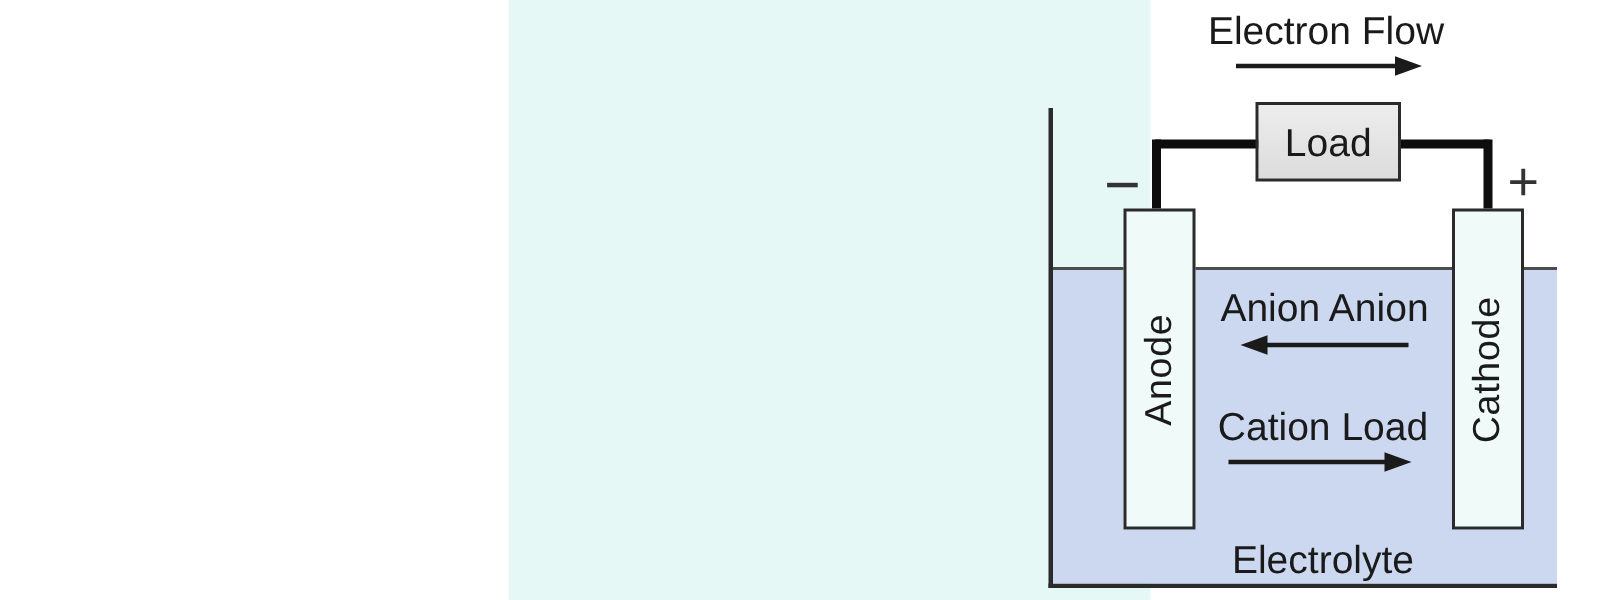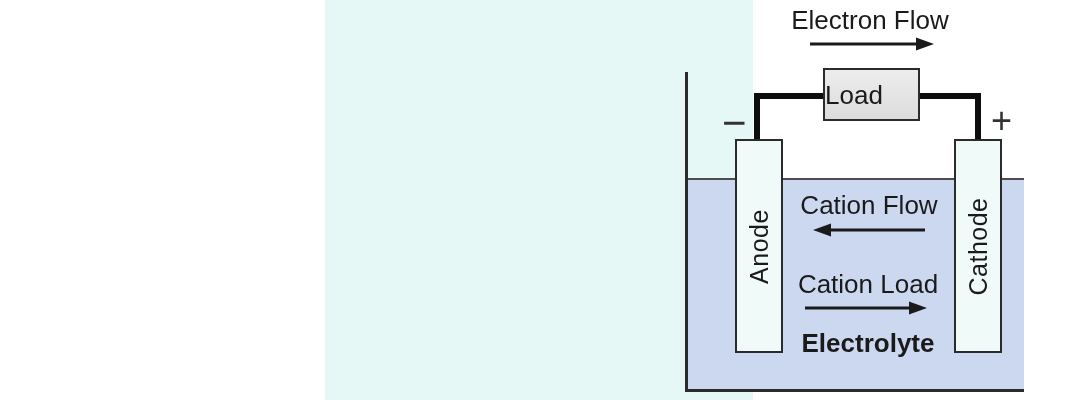"Electron Flow" .stage { margin-left: none -> 14px }
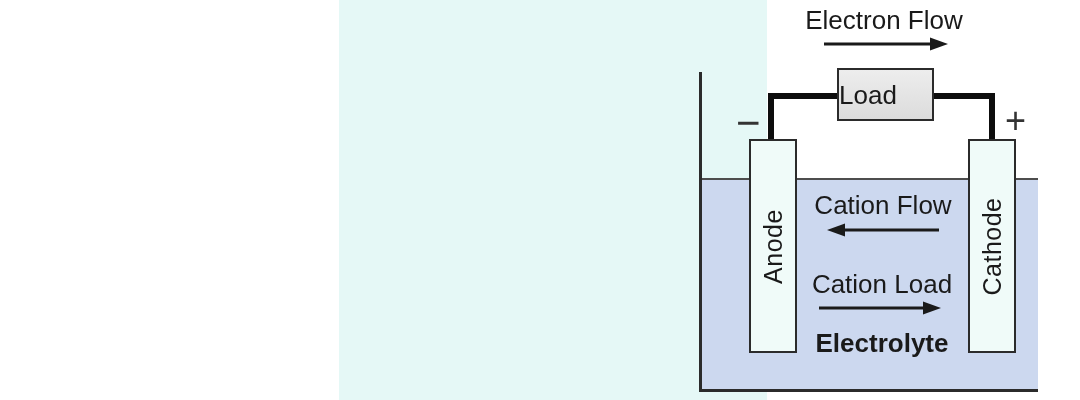"Load" .load { justify-content: flex-start -> center }
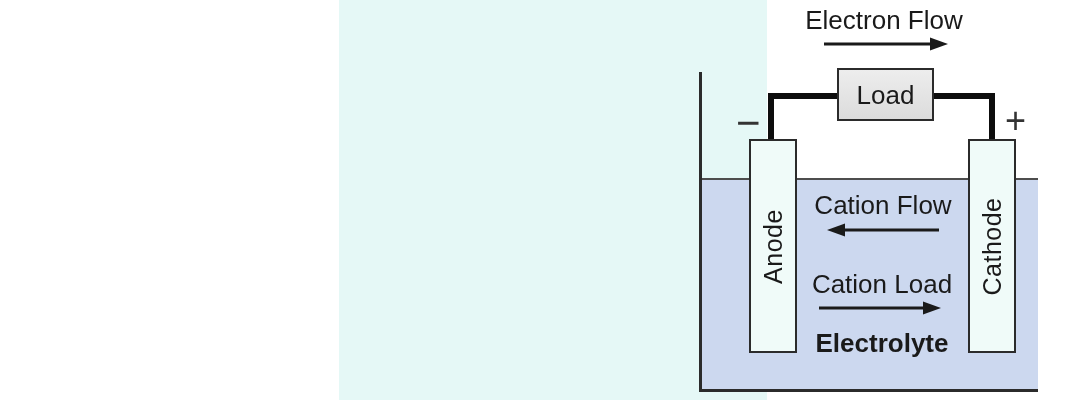"Cation Flow" div.label { text: Cation Flow -> Anion Anion }
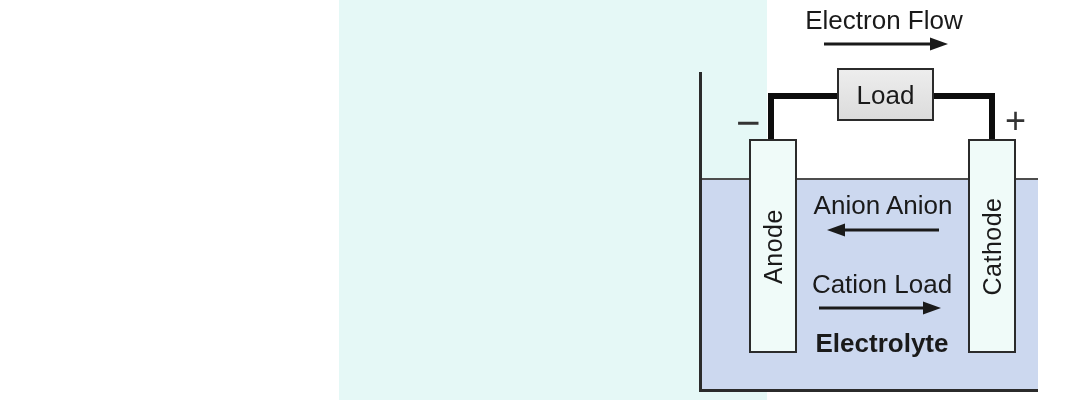"Electrolyte" .lbl-electrolyte { font-weight: bold -> none; top: 328px -> 358px }
